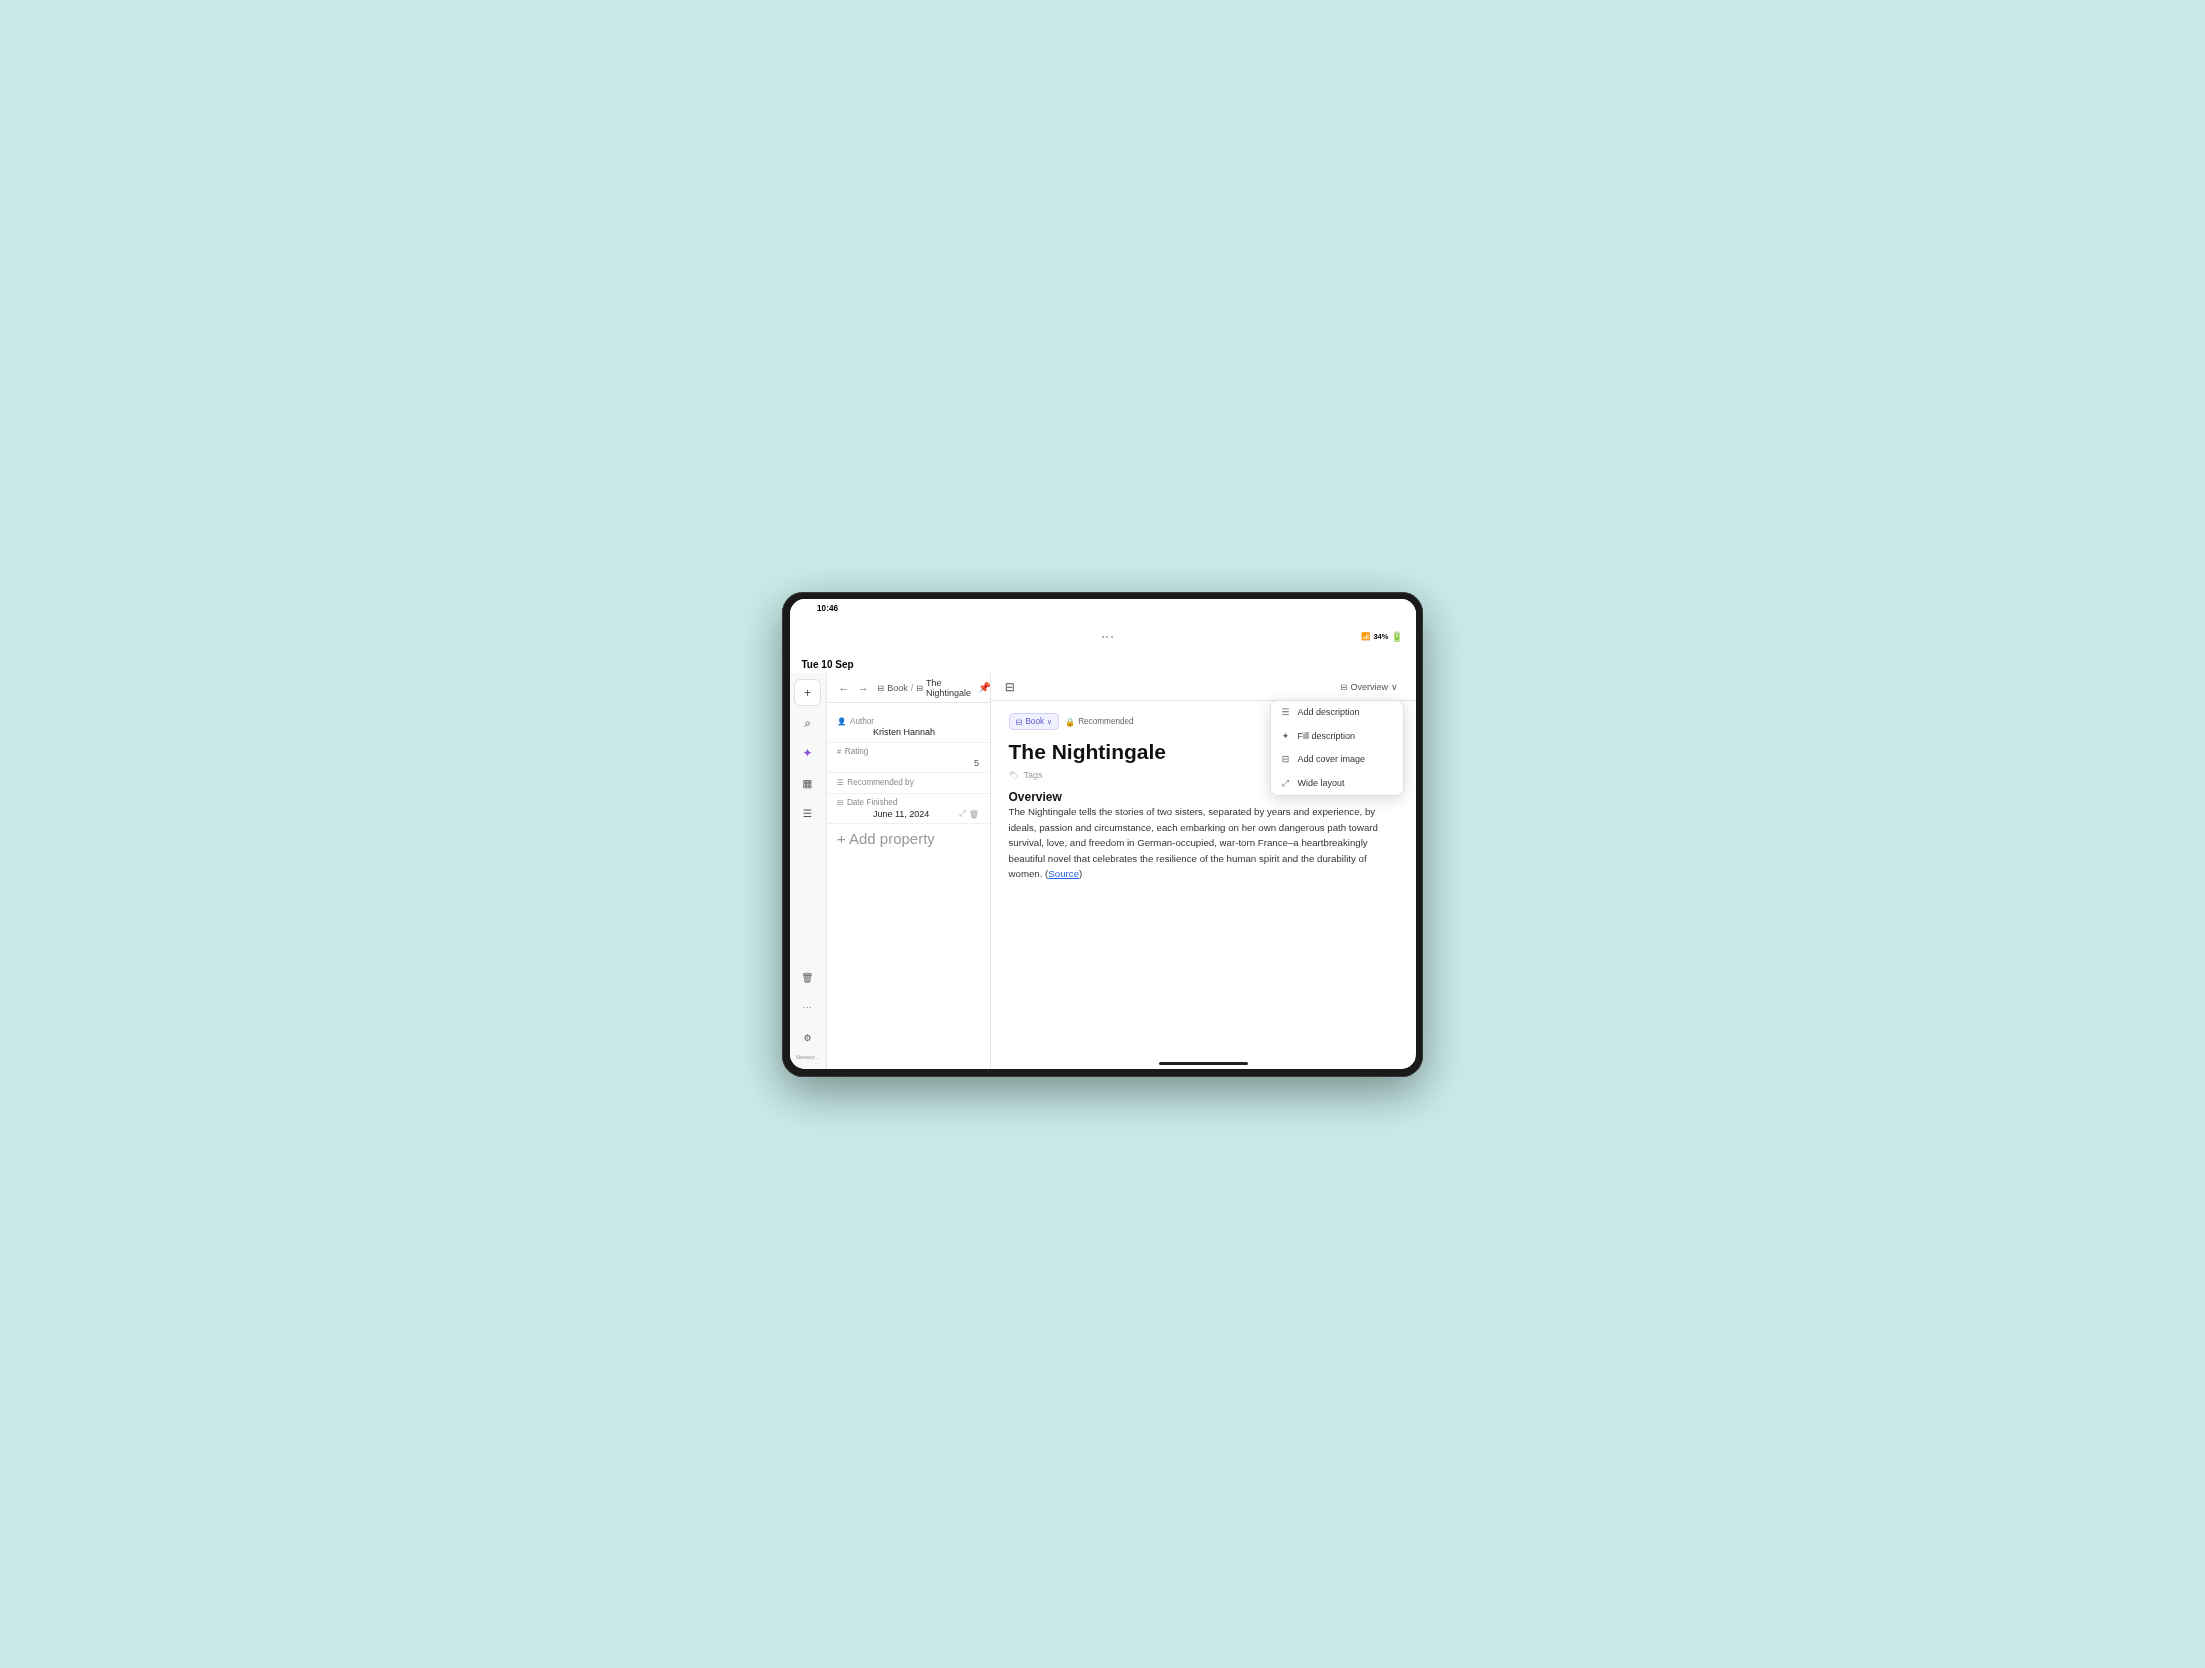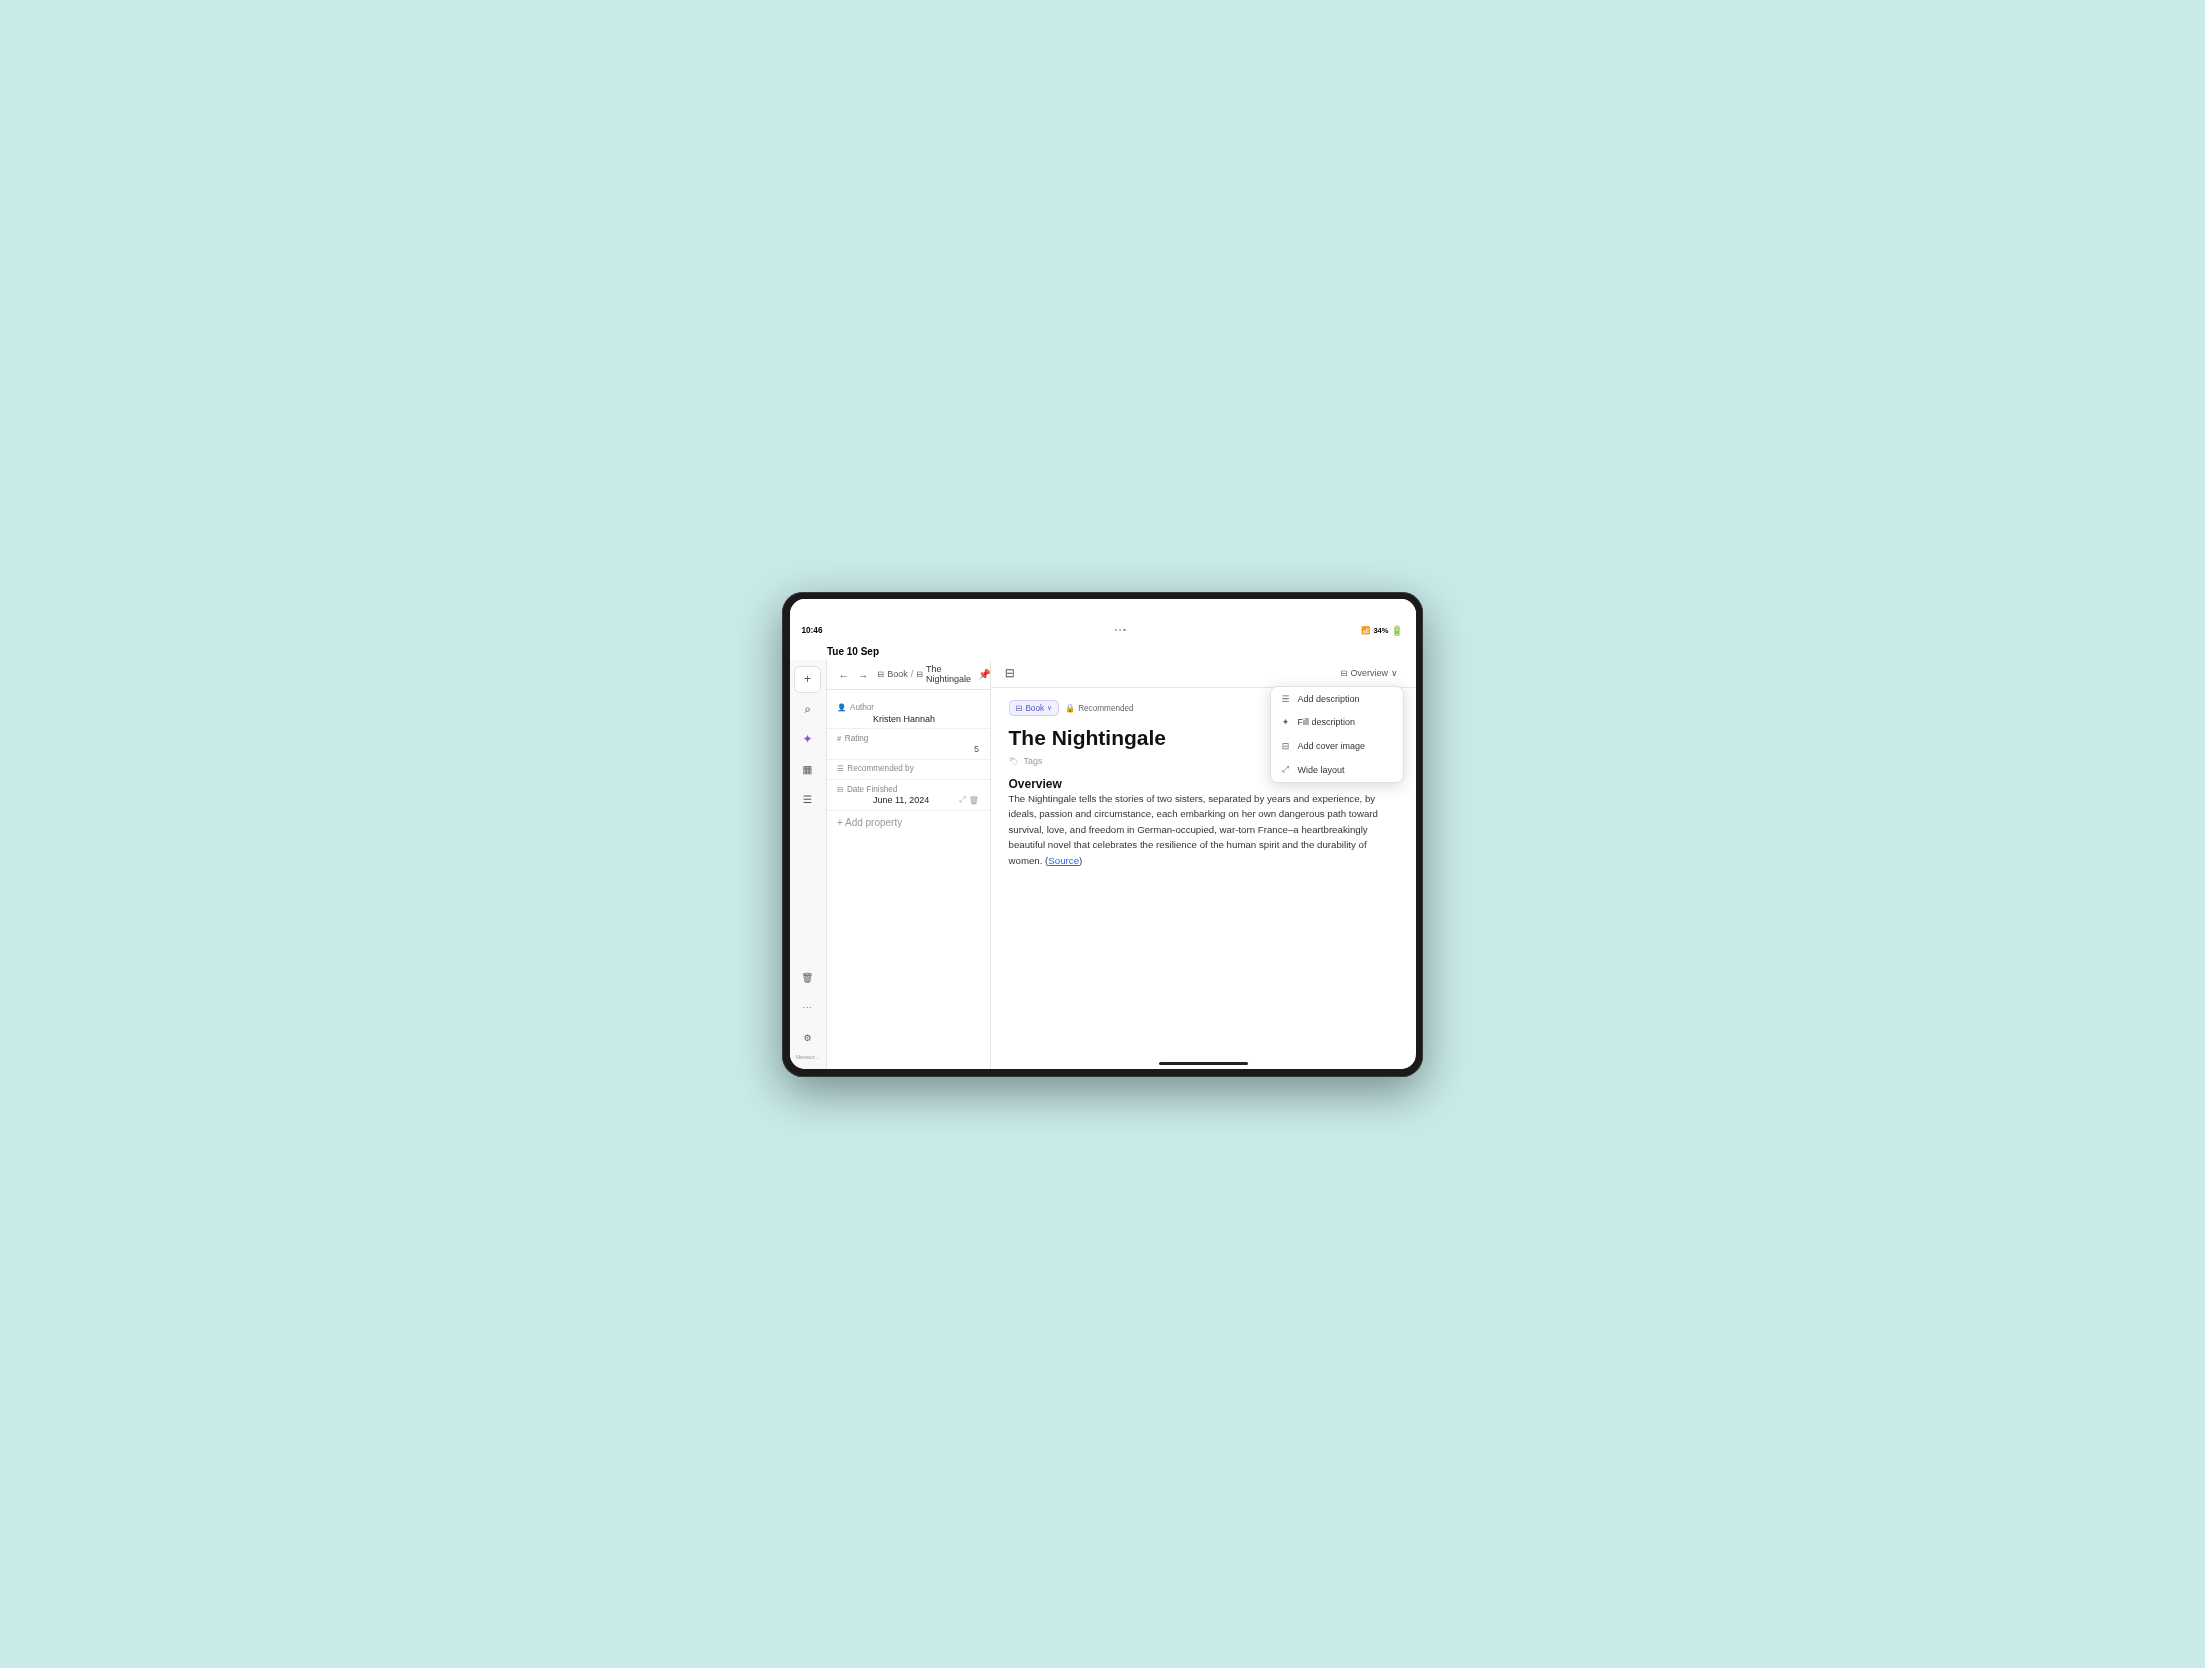"10:46" .status-left { flex-direction: none -> column }
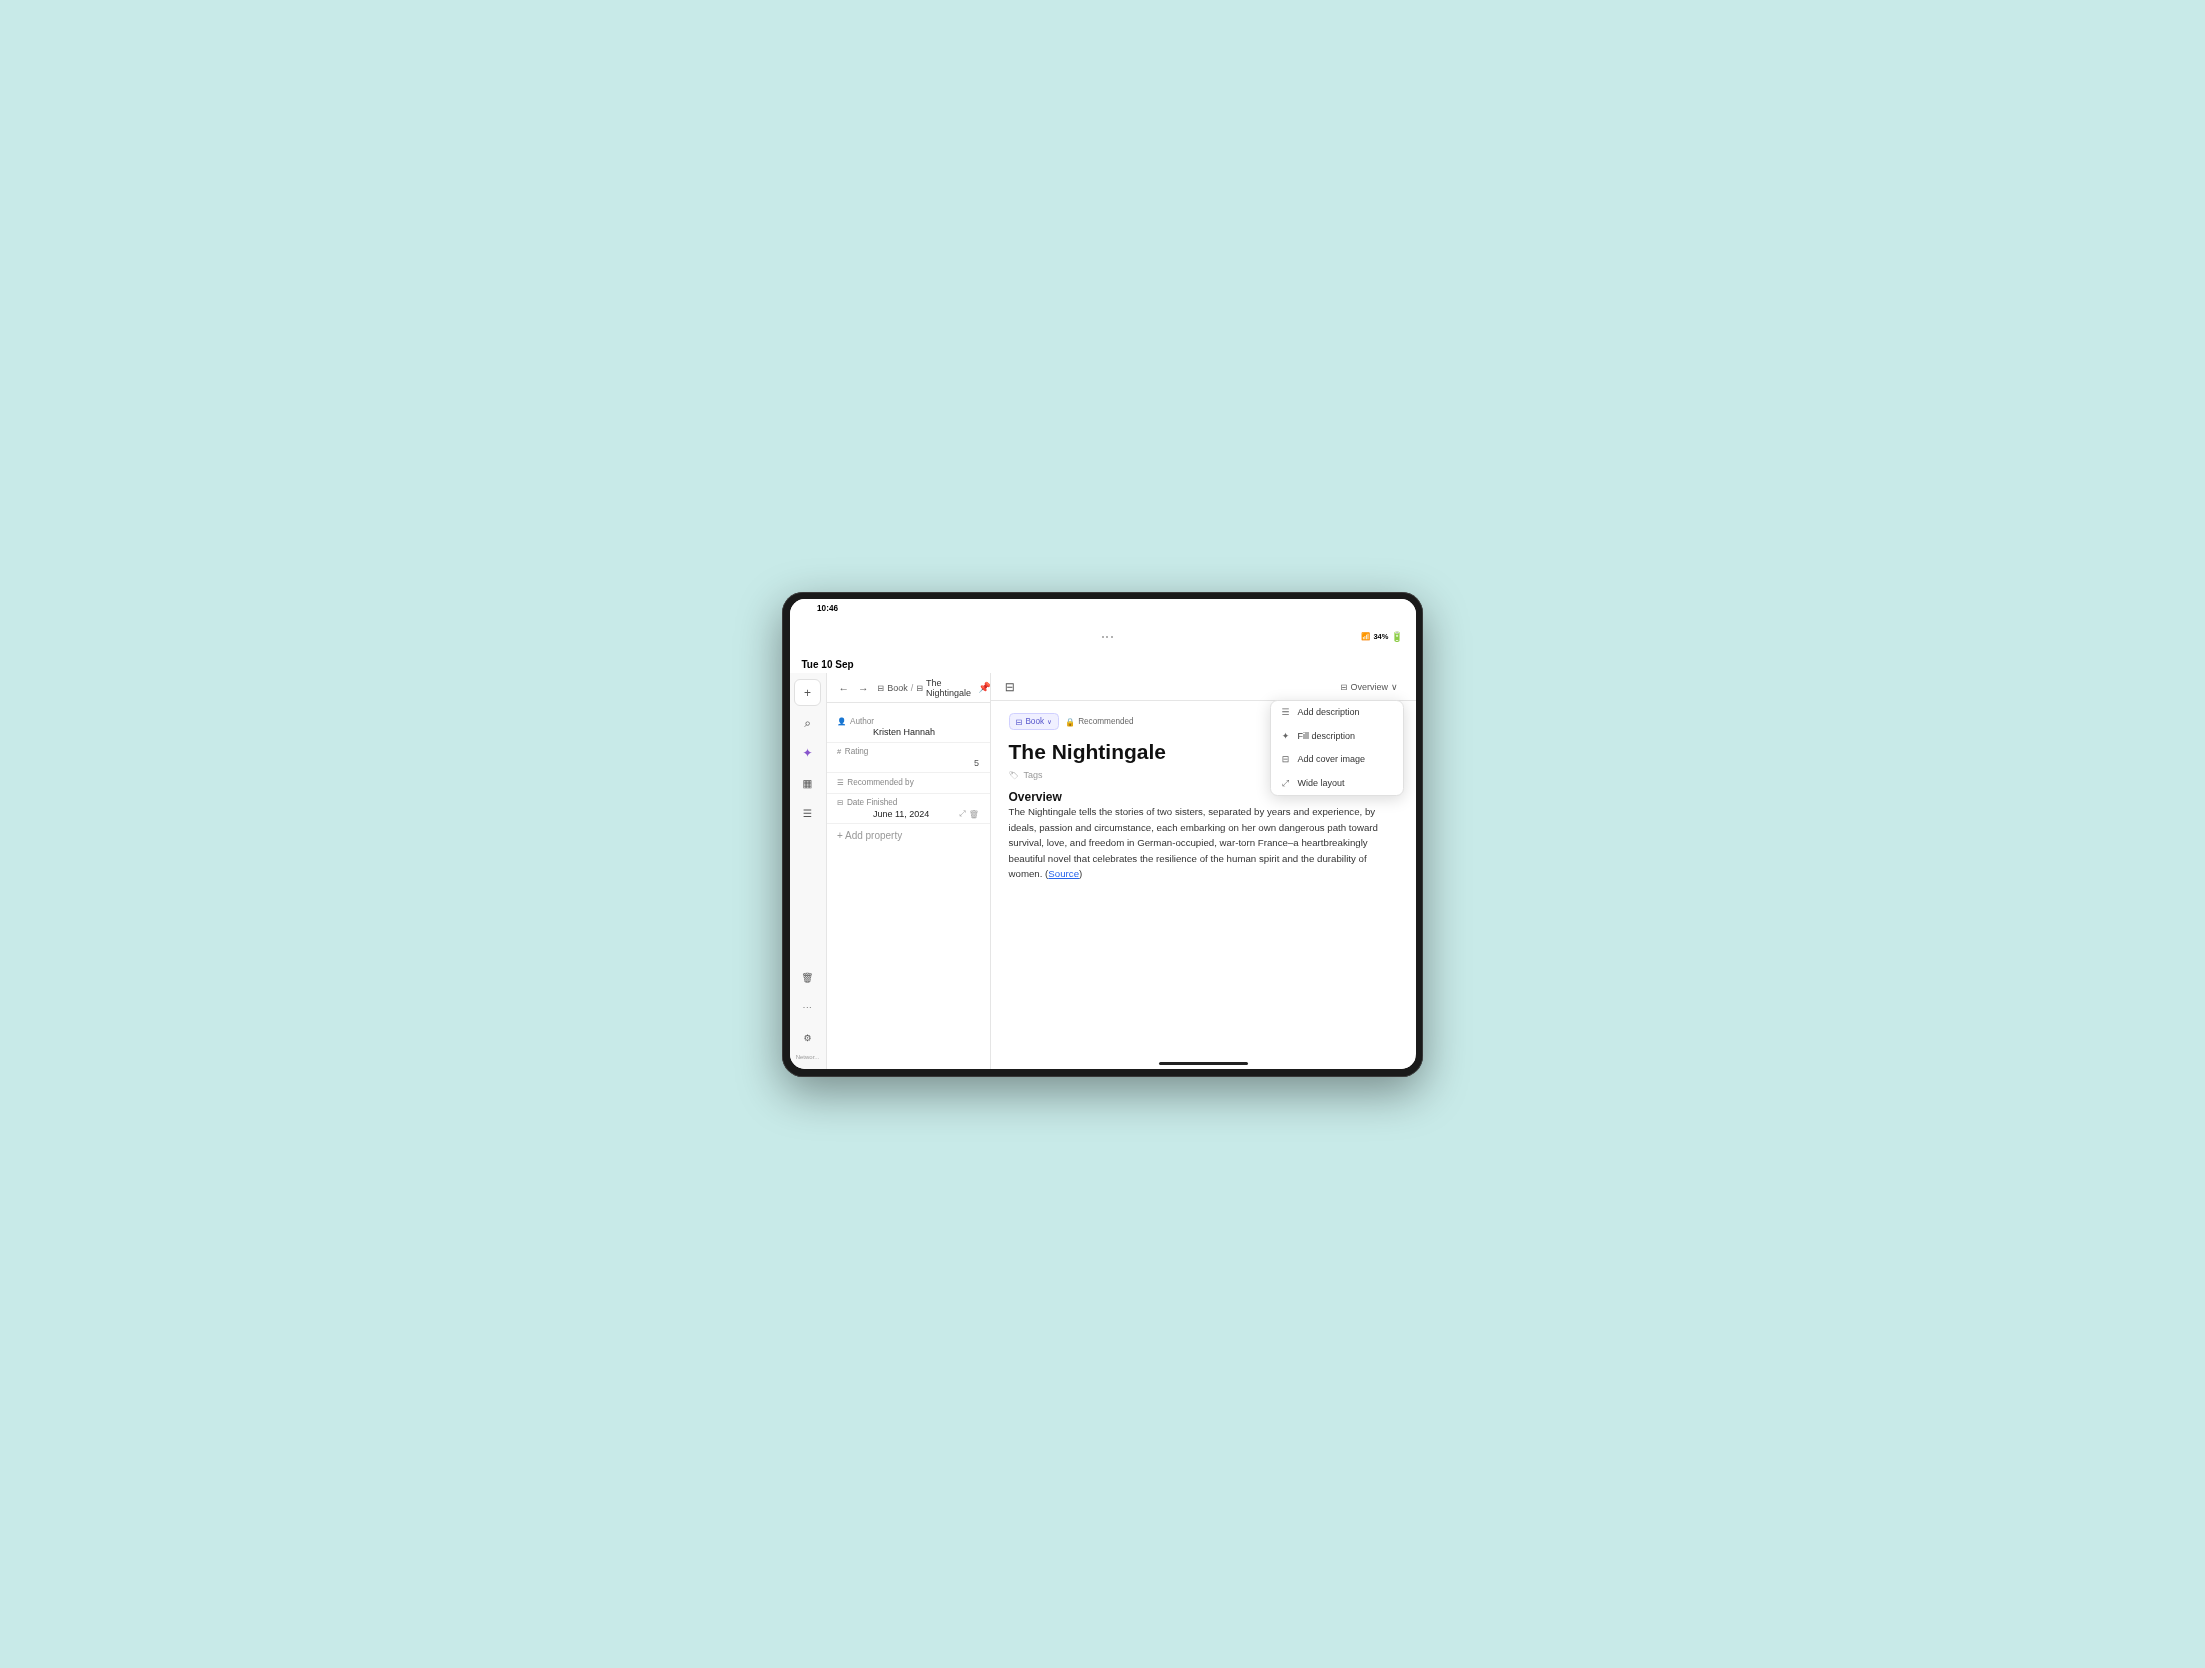"+ Add property" .add-property { font-size: 10px -> 15px }
